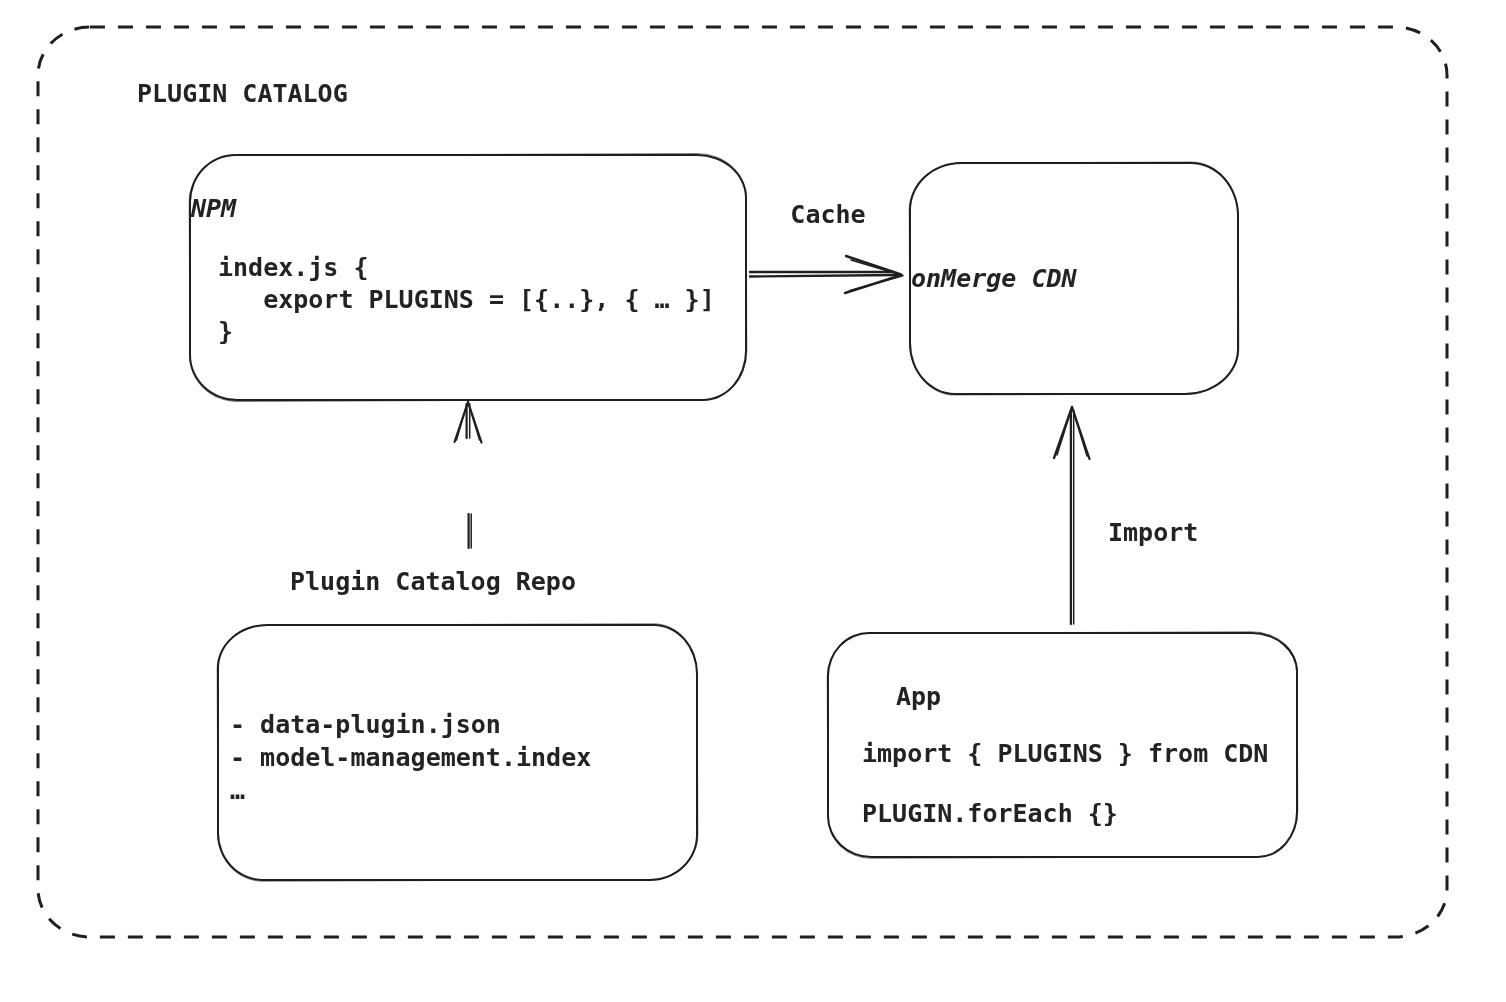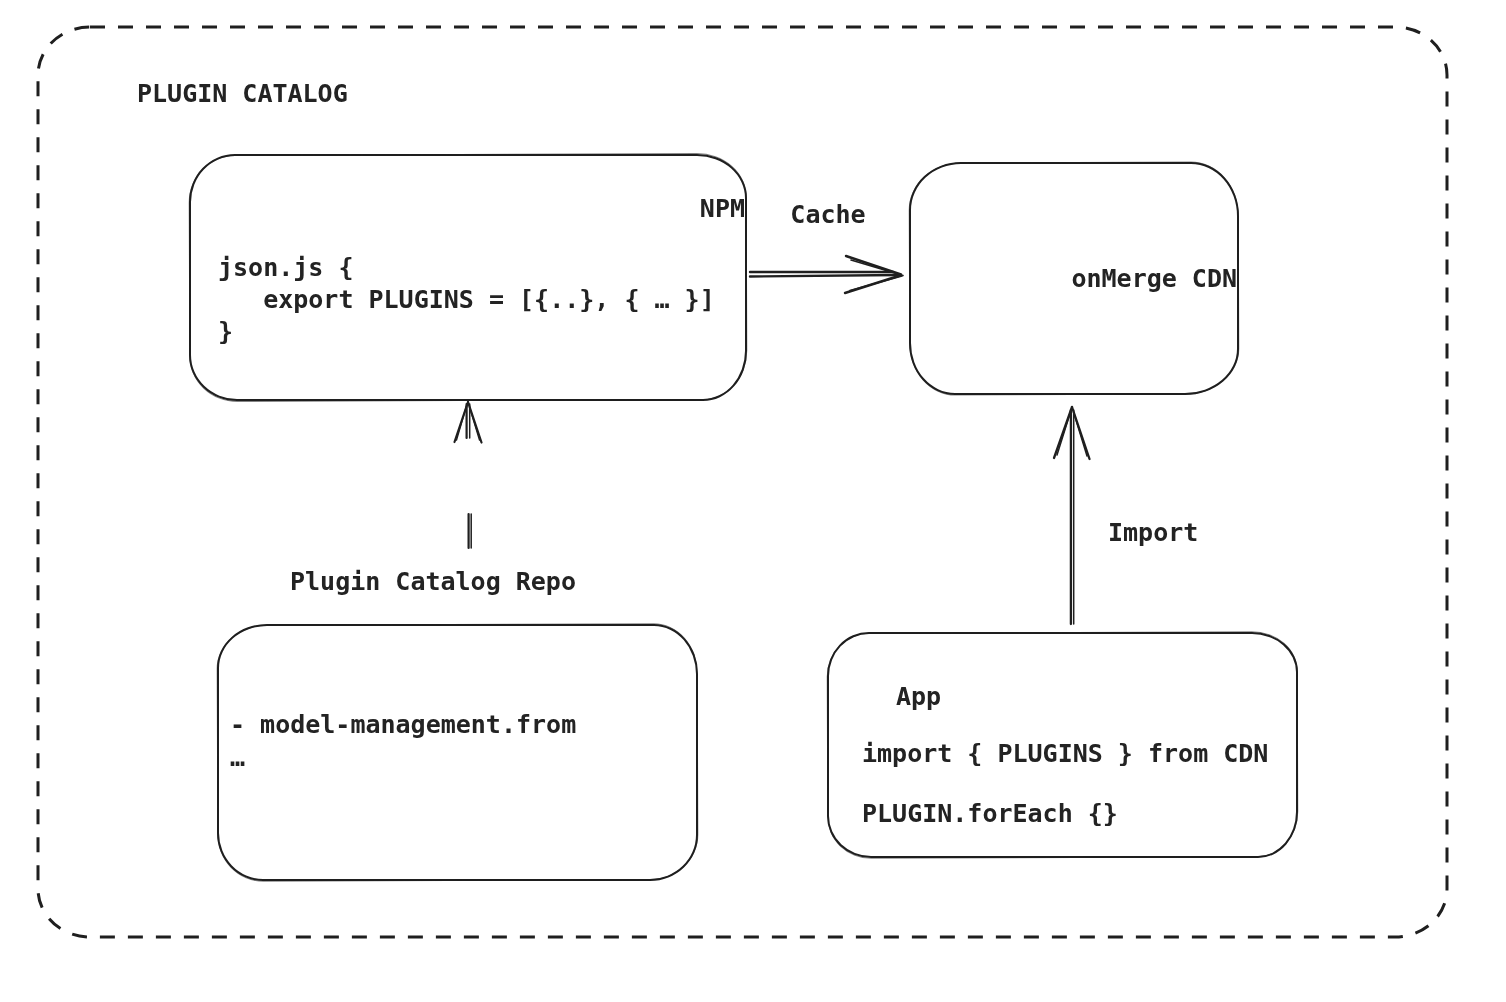"NPM" .box-title-center { font-style: none -> italic; left: 8px -> 0; text-align: right -> left }
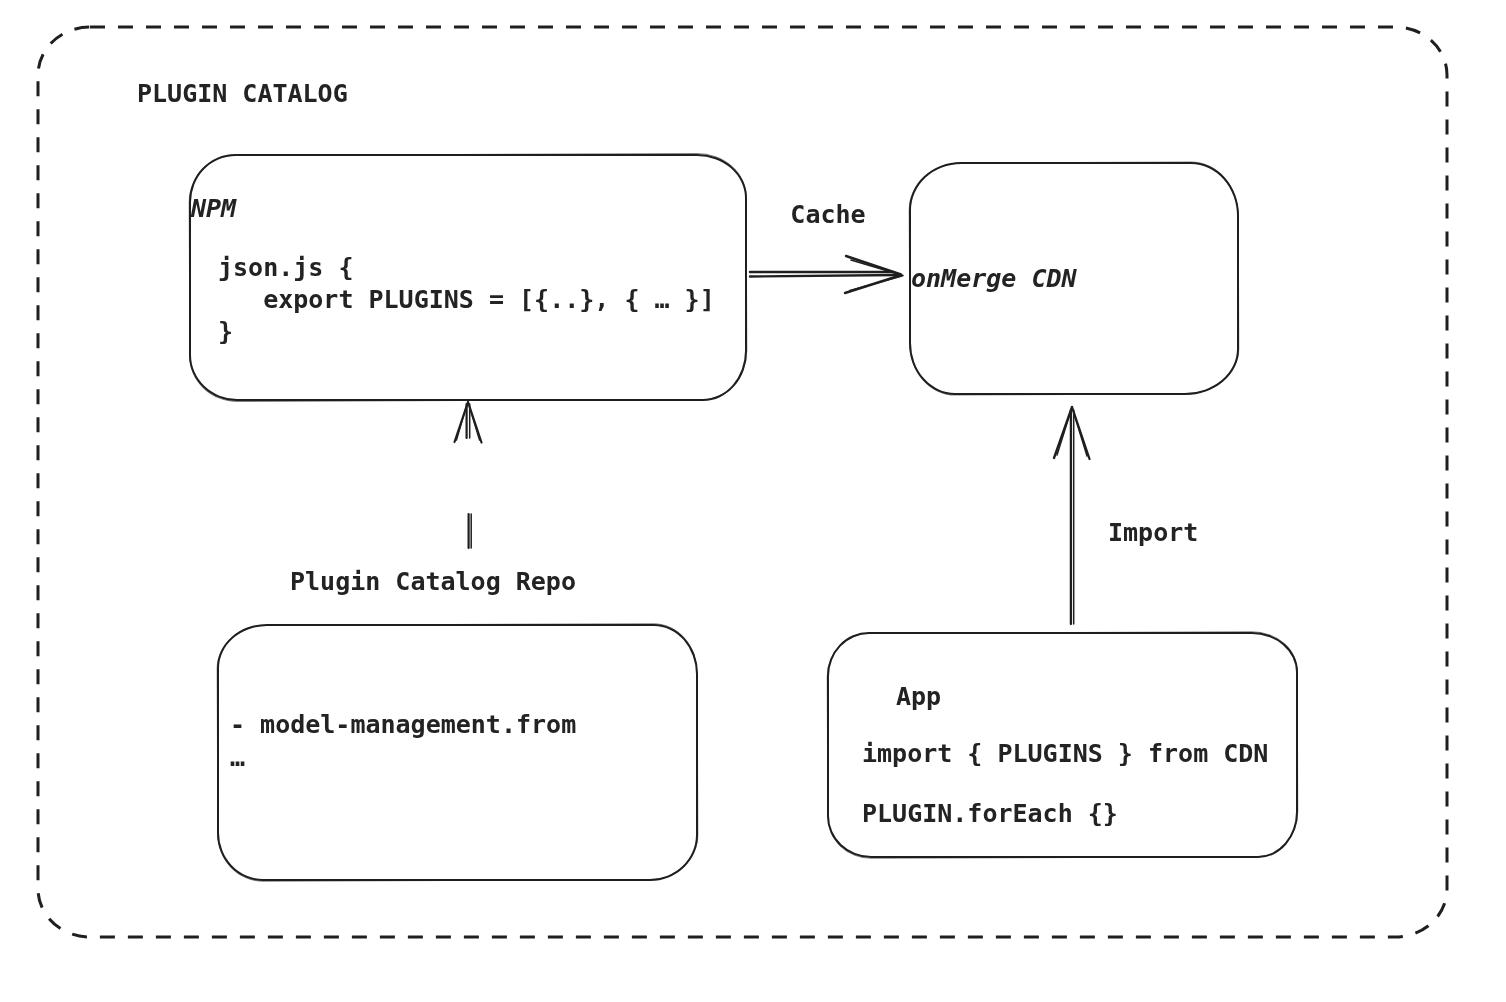"json.js {" div.code-line { text: json.js -> index.js }
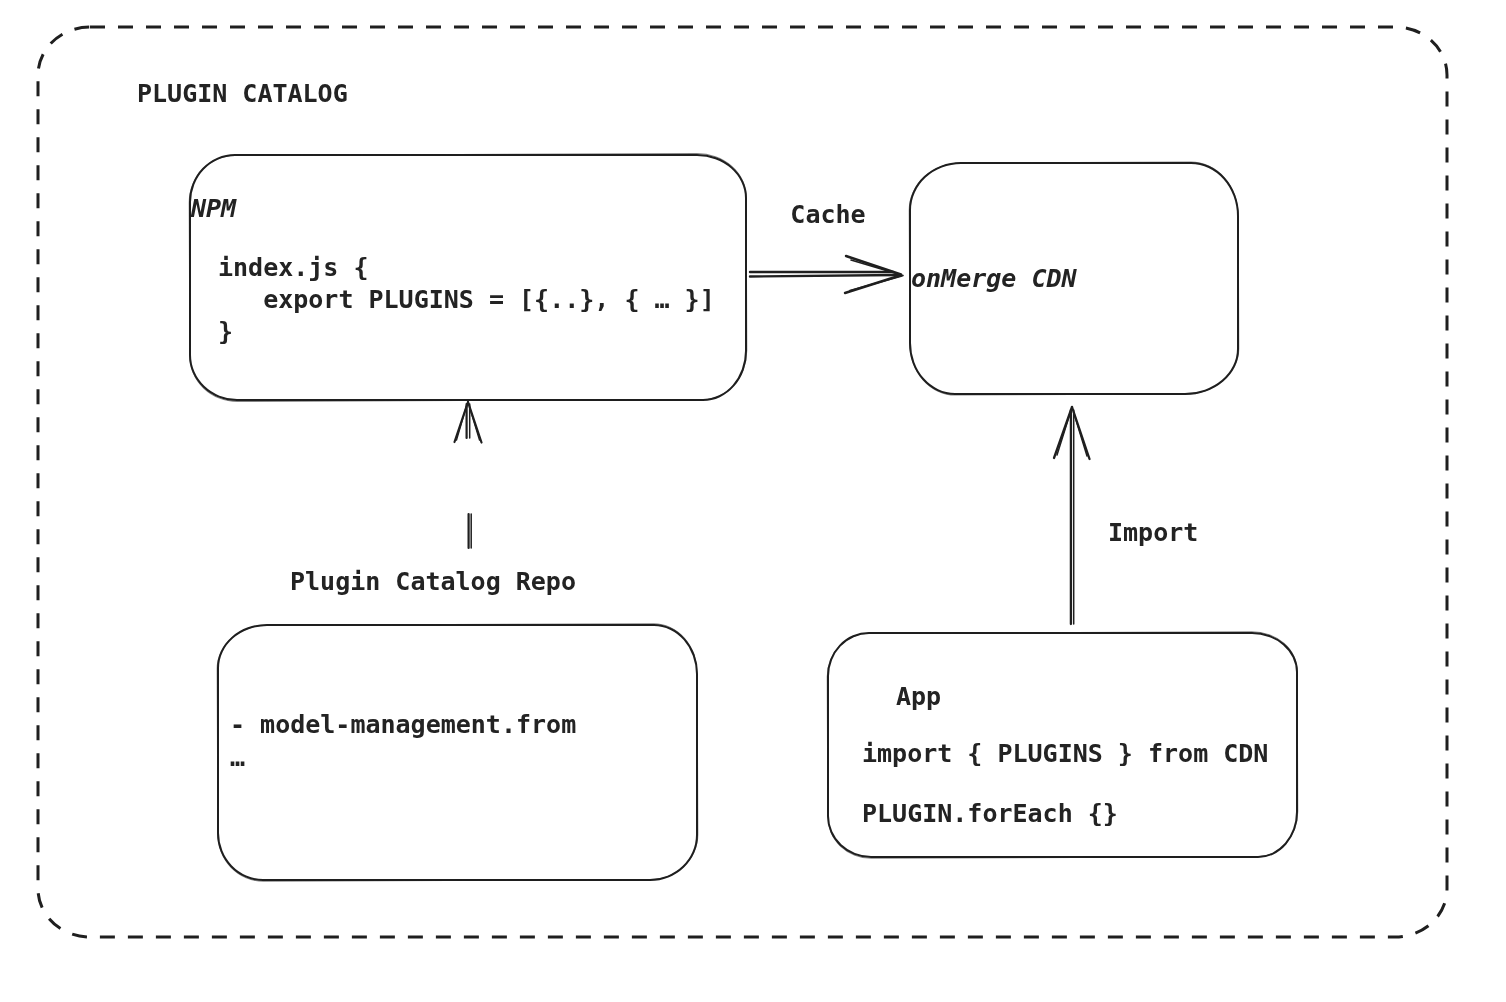"- data-plugin.json" div.code-line { html: none -> <div>- data-plugin.json</div> }
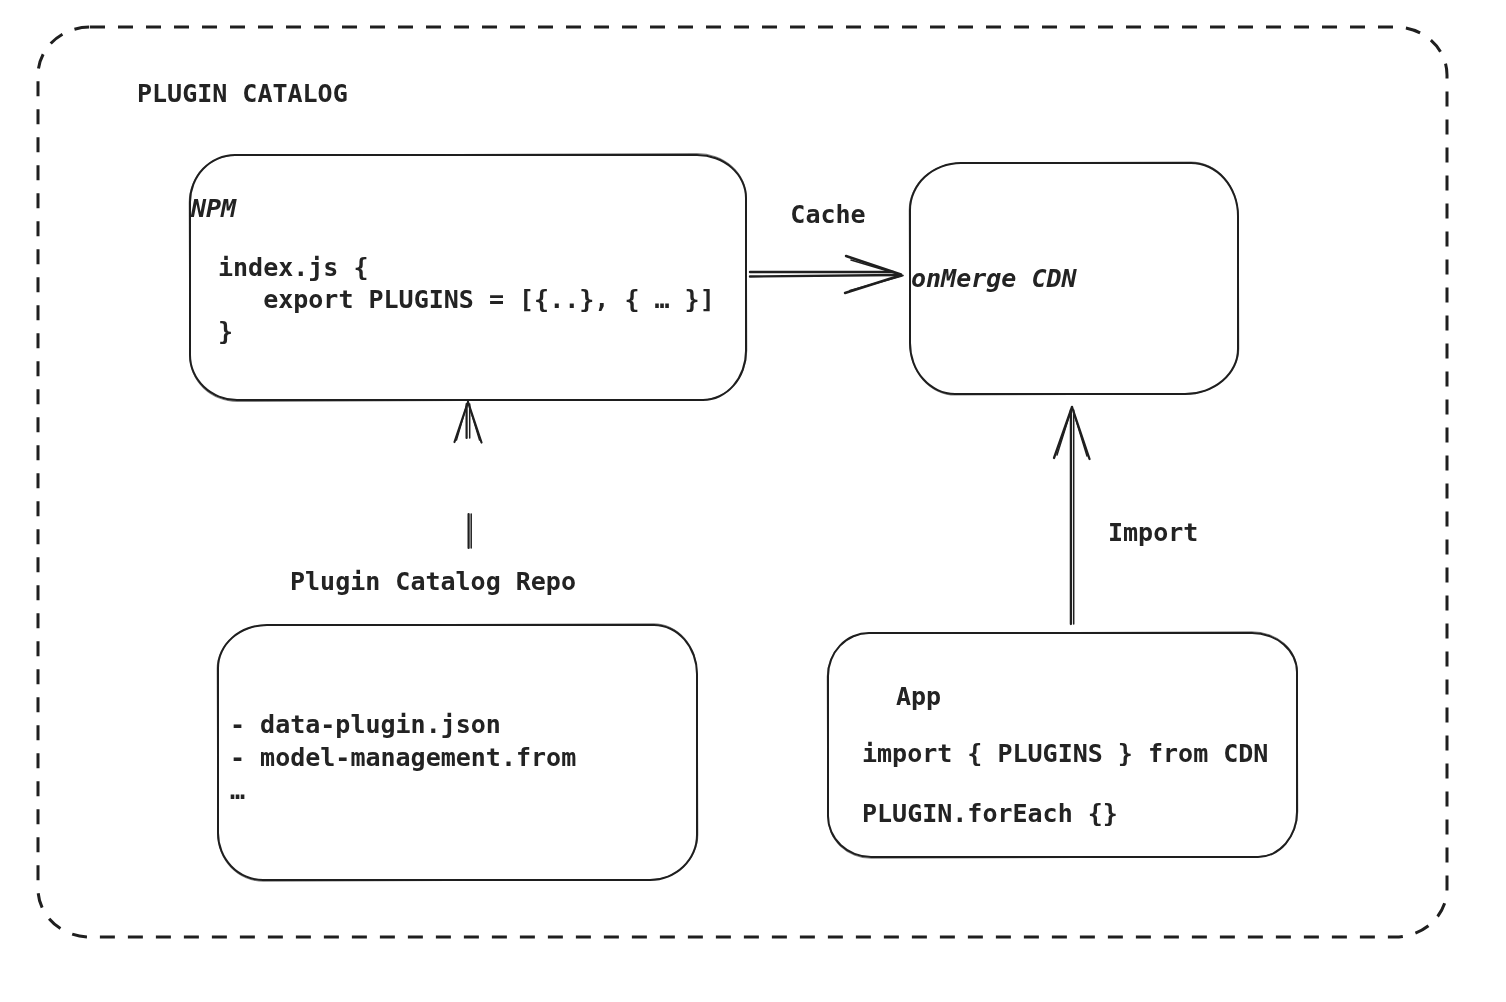"- model-management.from" div.code-line { text: model-management.from -> model-management.index }
